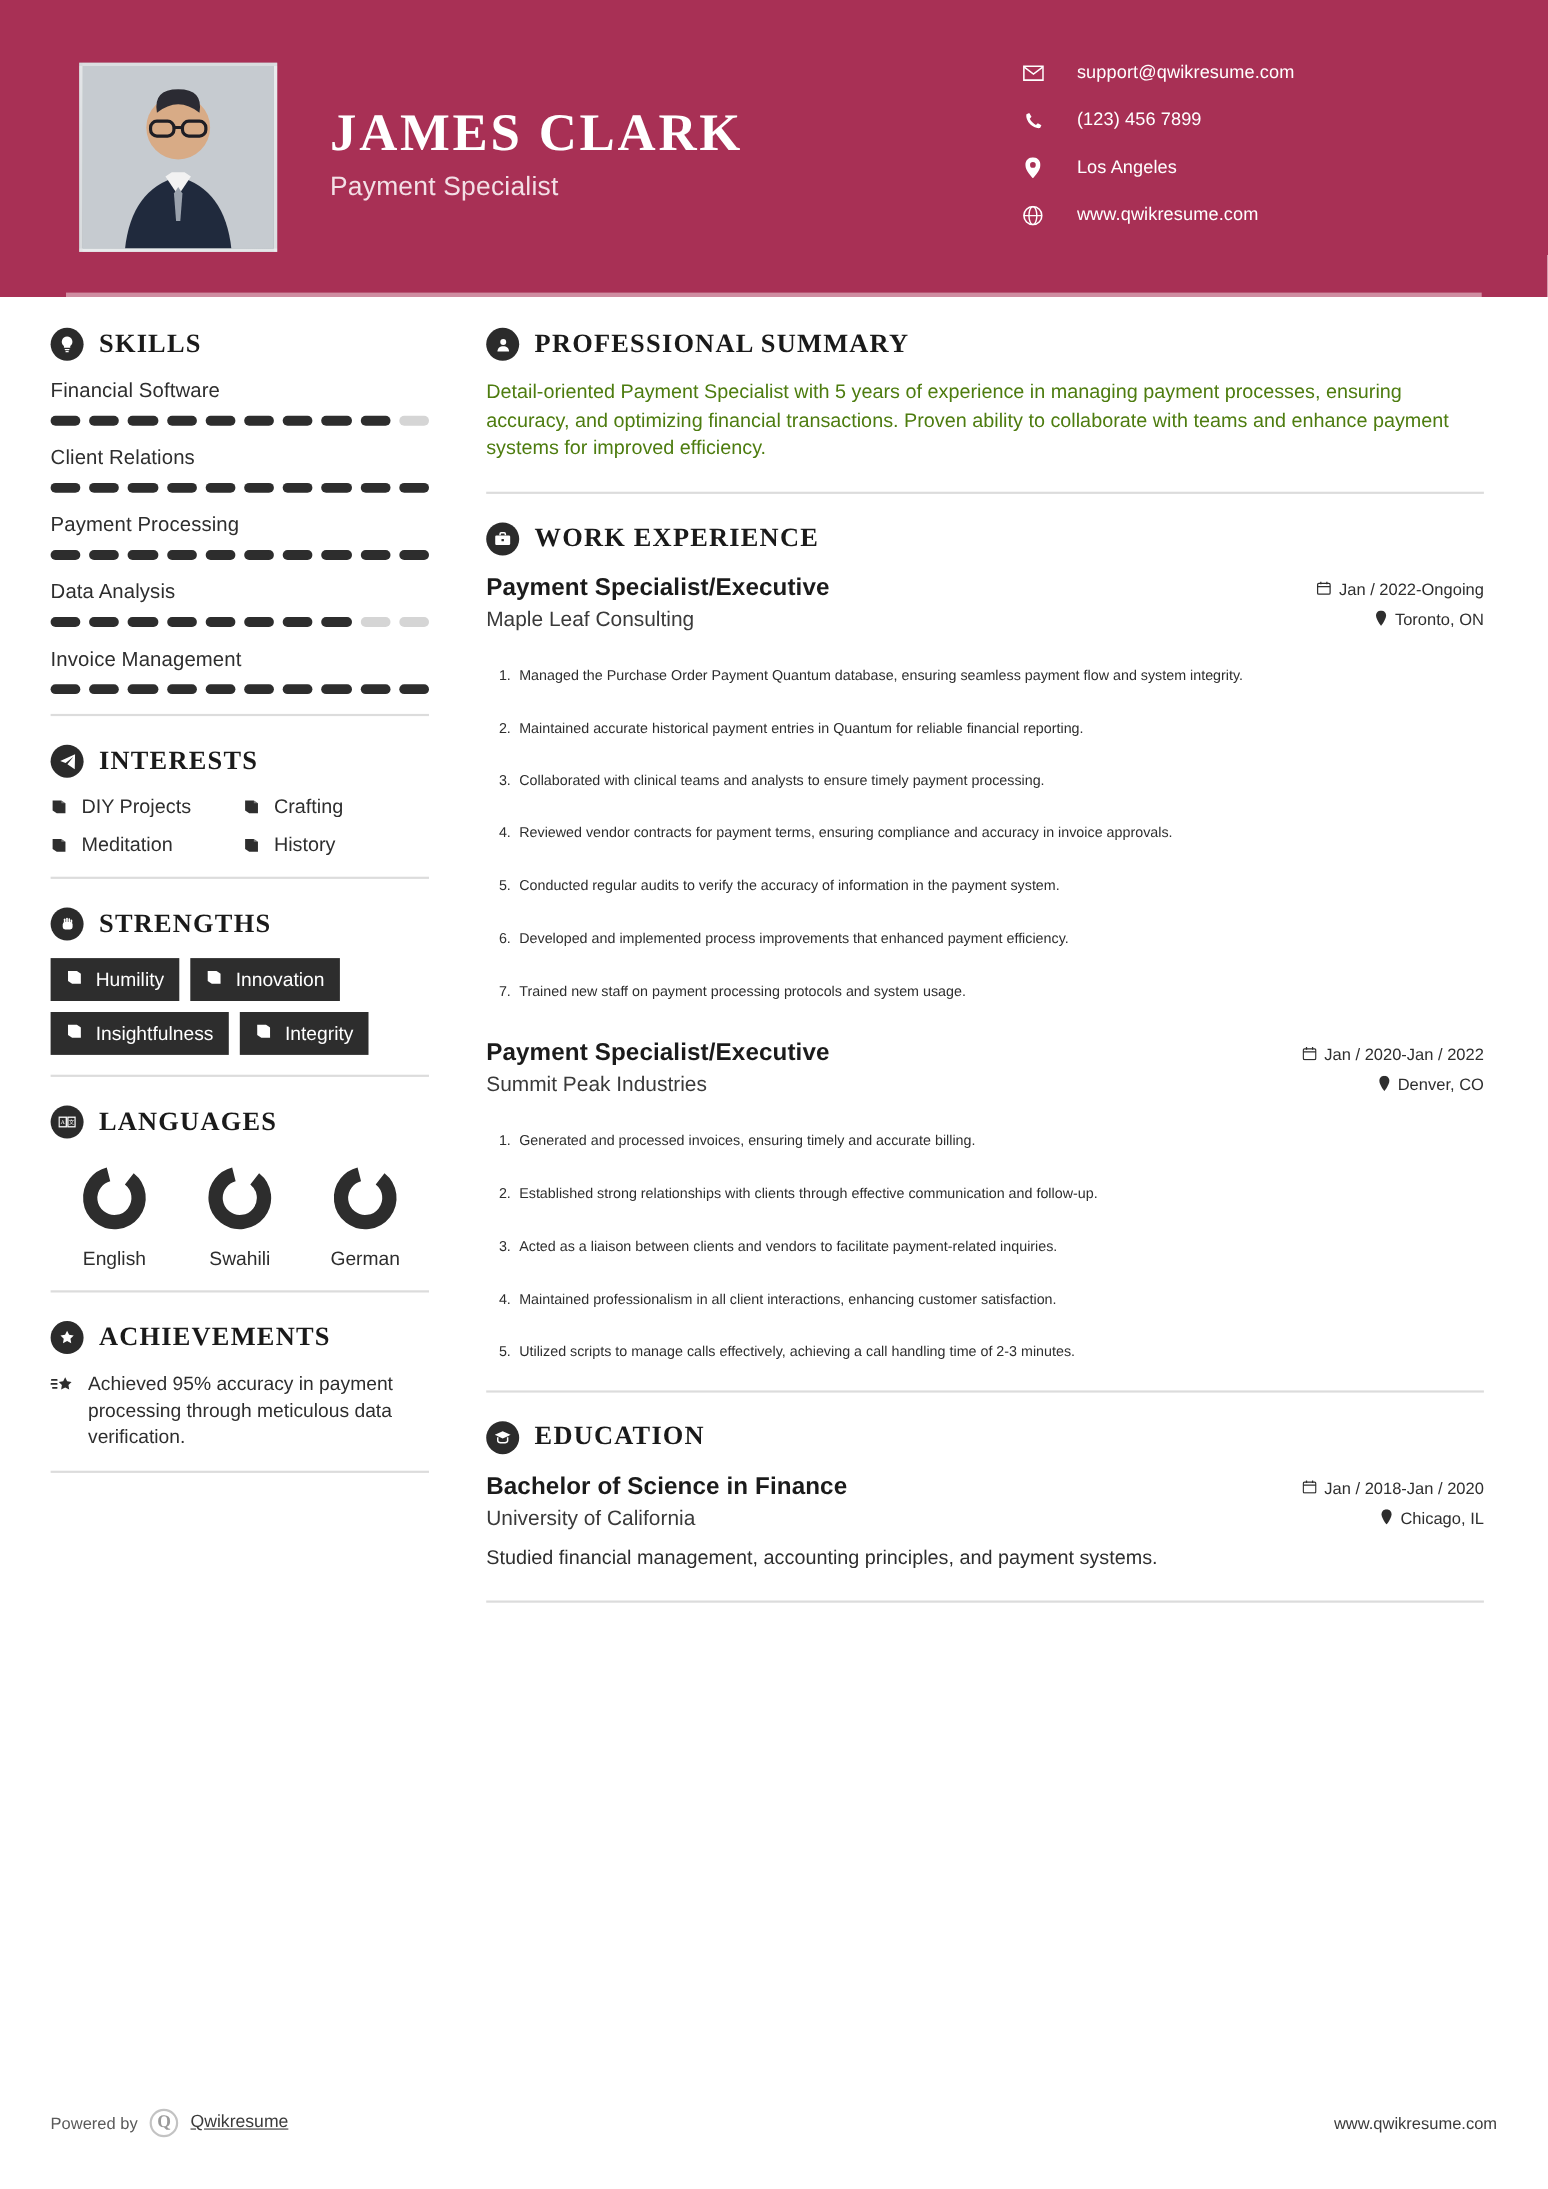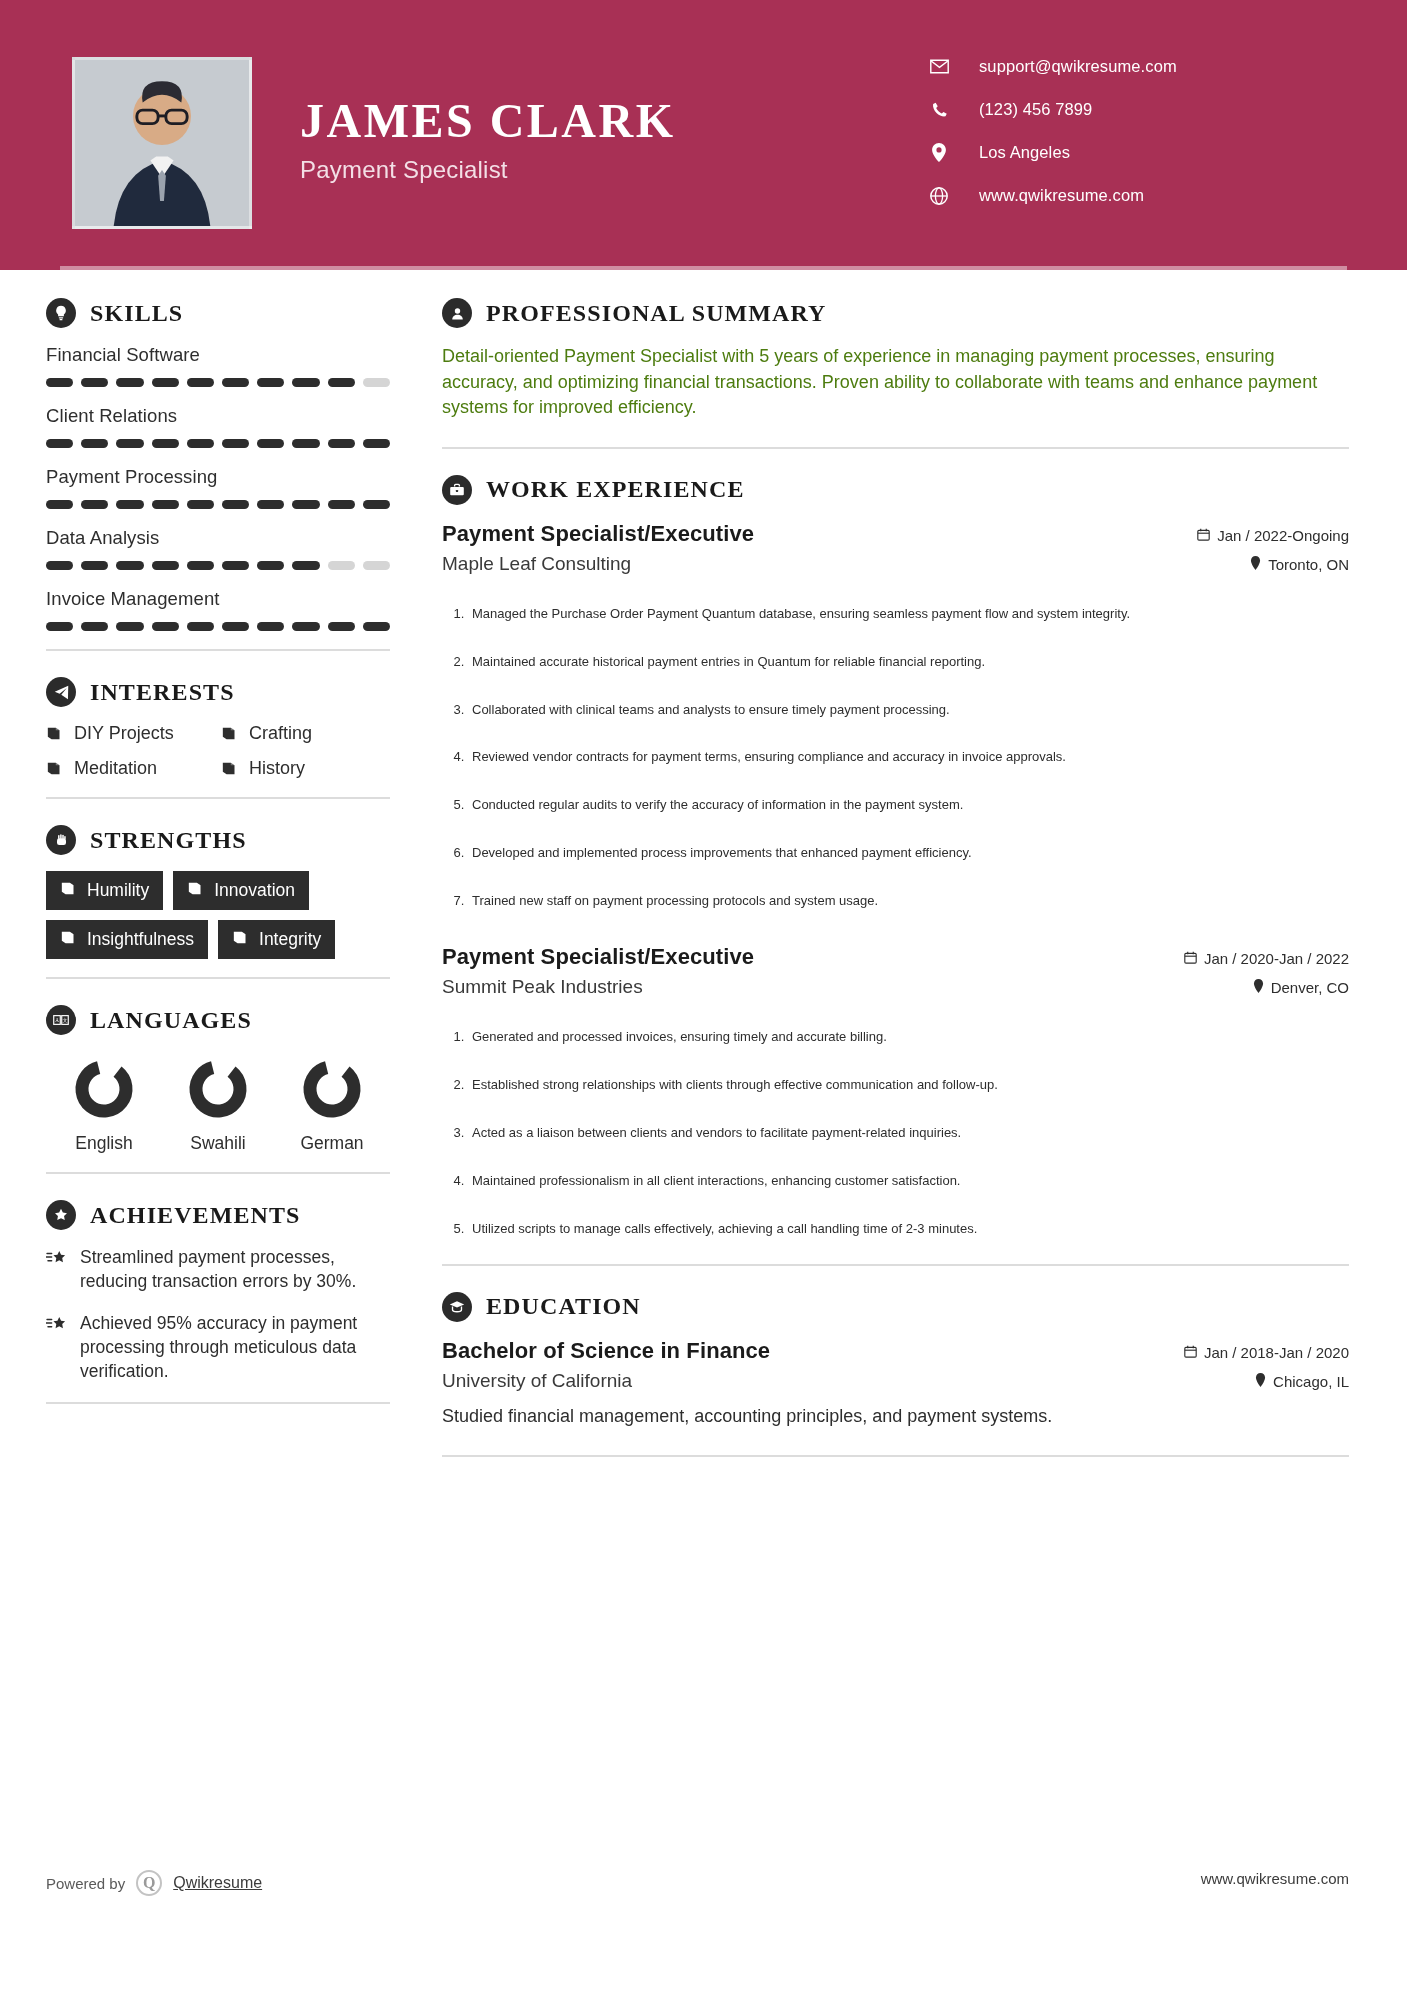"Streamlined payment processes, reducing" div.ach-row { html: <div> <span><svg> <path></path> <line></line> <line></line> <line></line> </svg></span> <div>Streamlined payment processes, reducing transaction errors by 30%.</div> </div> -> none }
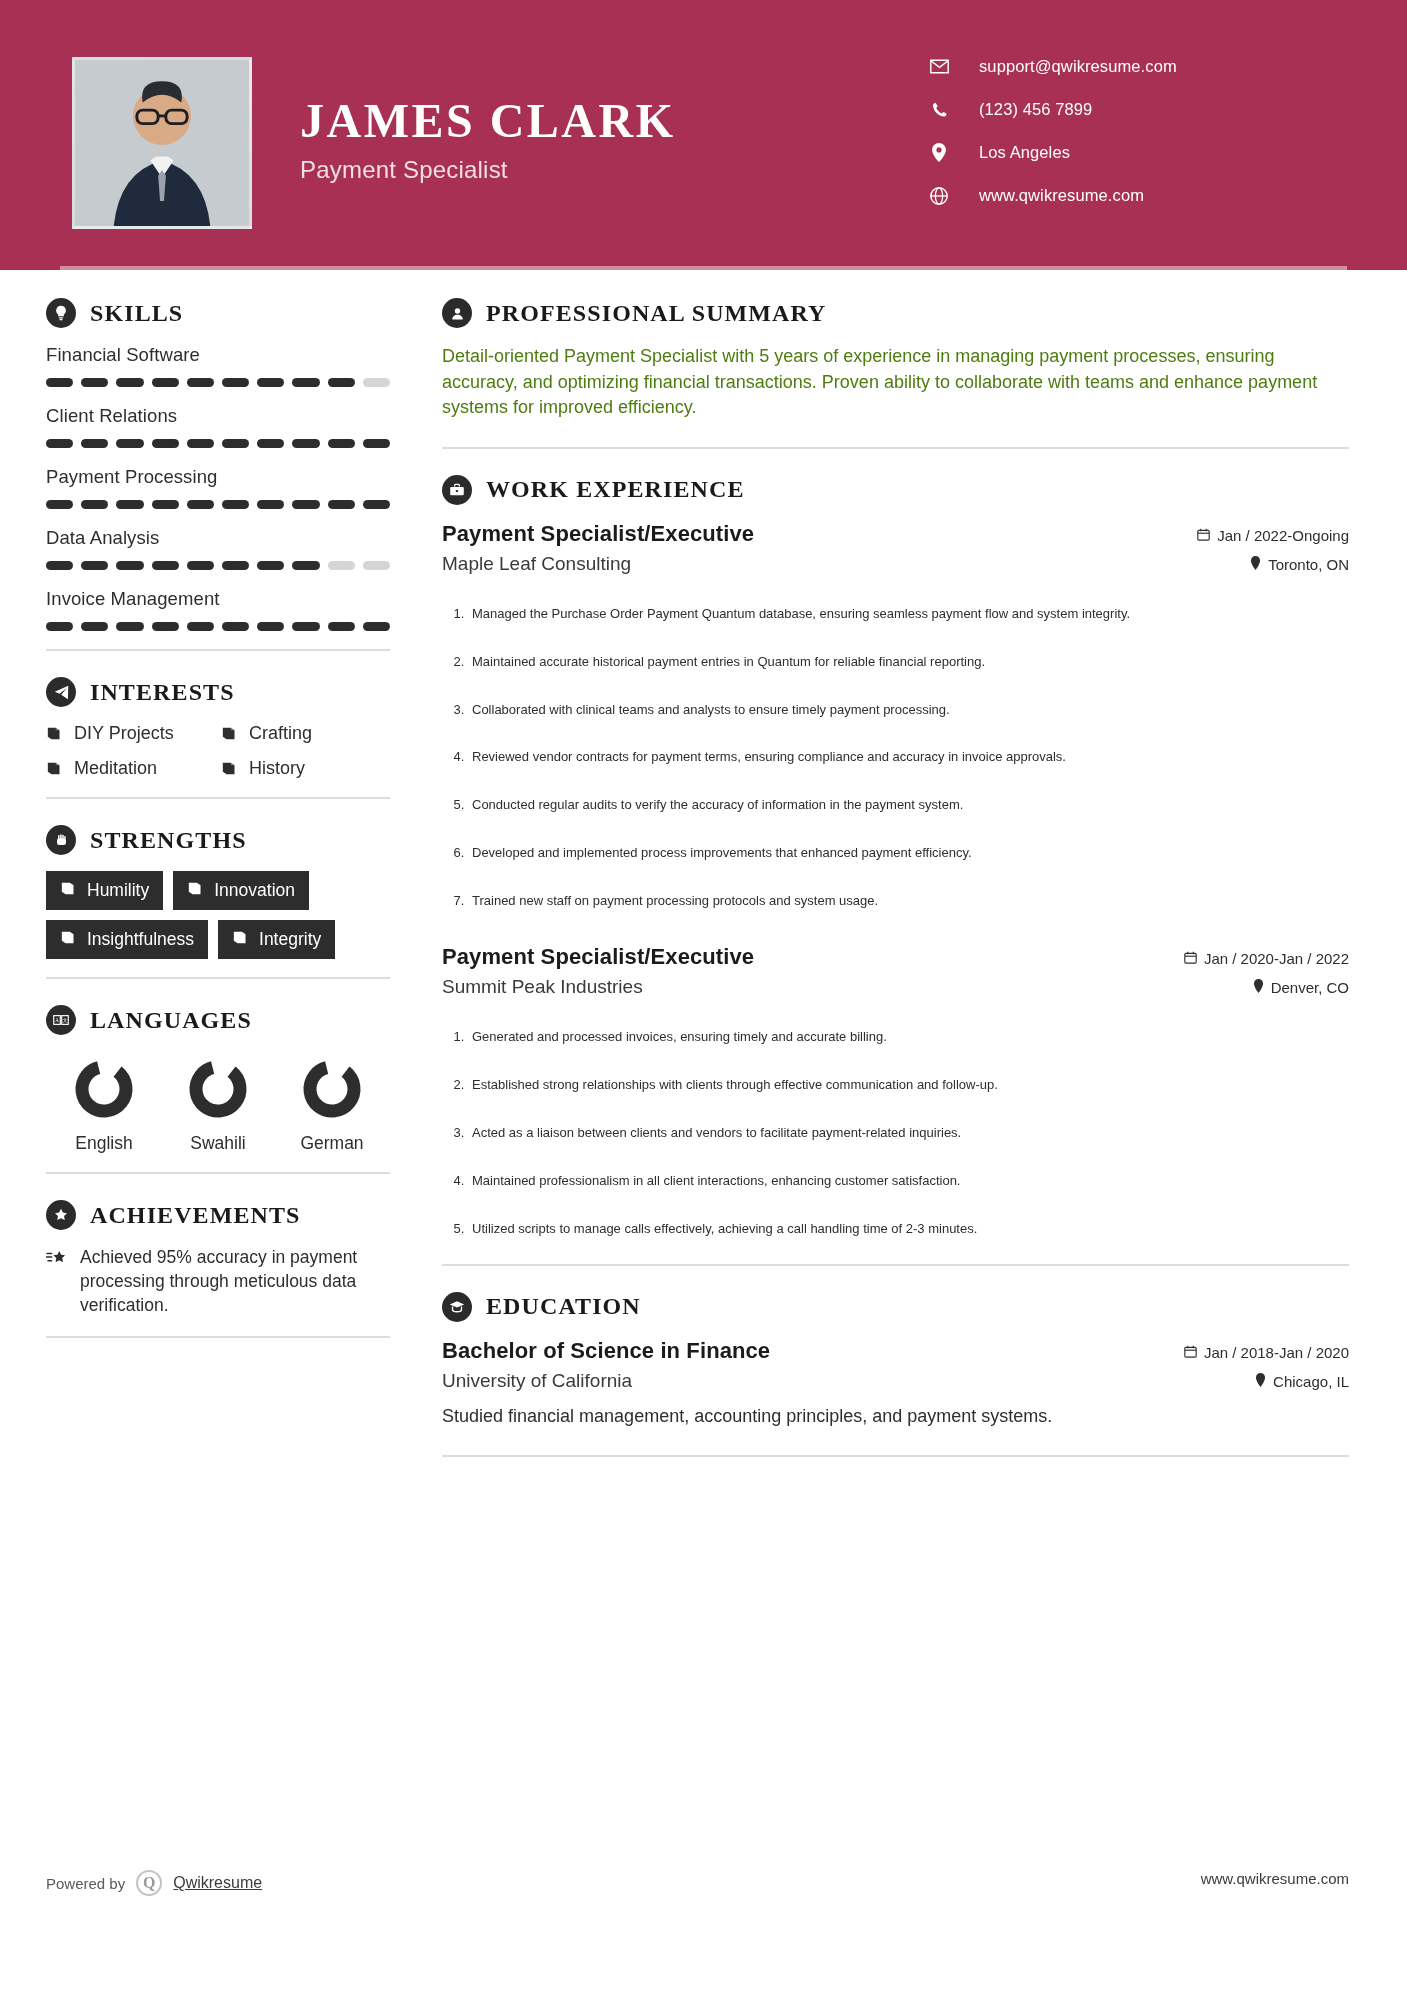"Powered by" .footer { align-items: flex-start -> center; padding: 0 58px 0 46px -> 0 46px 0 46px }
